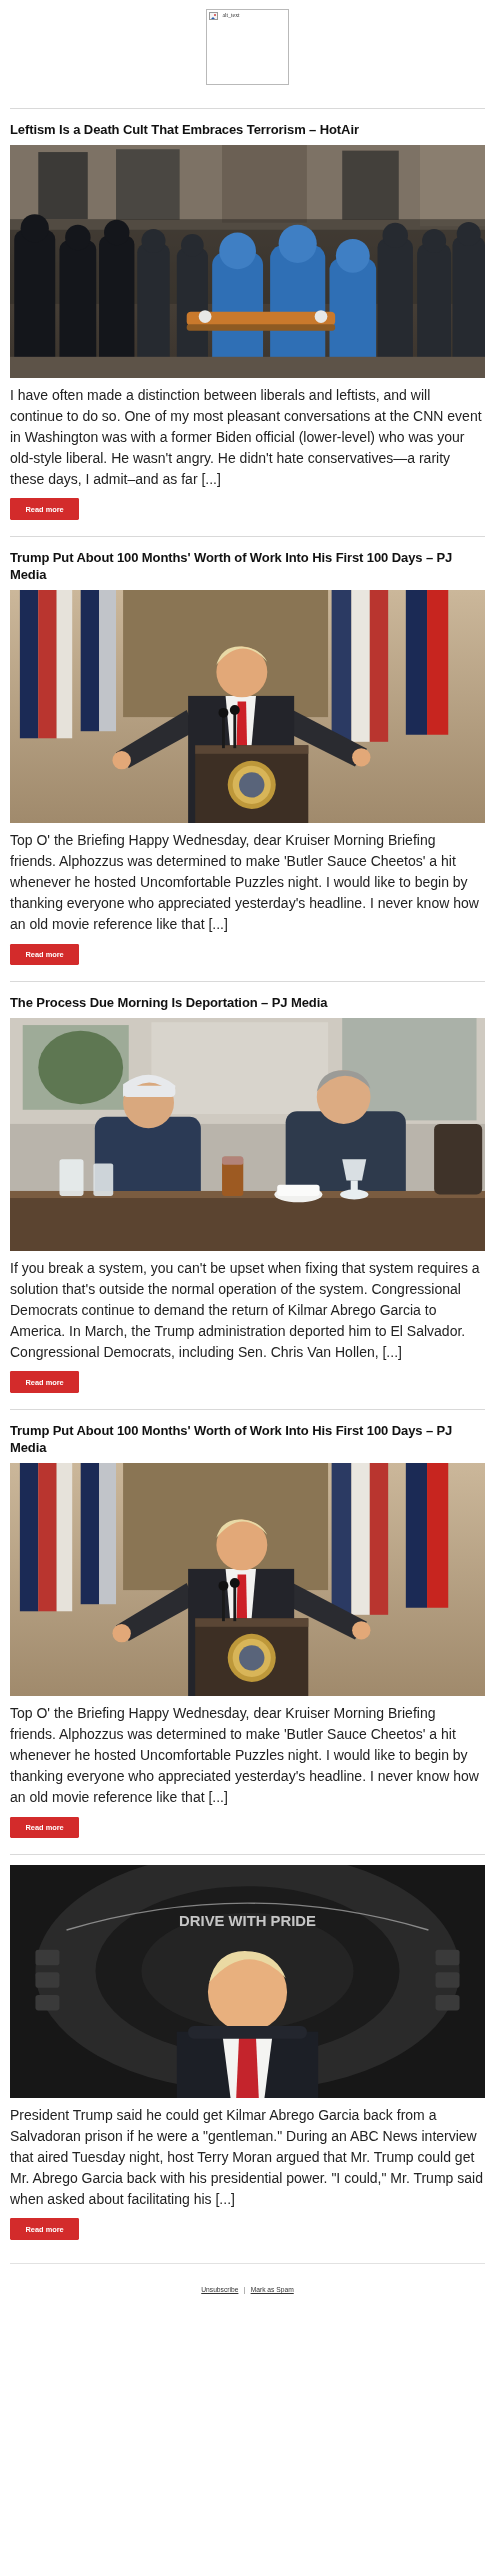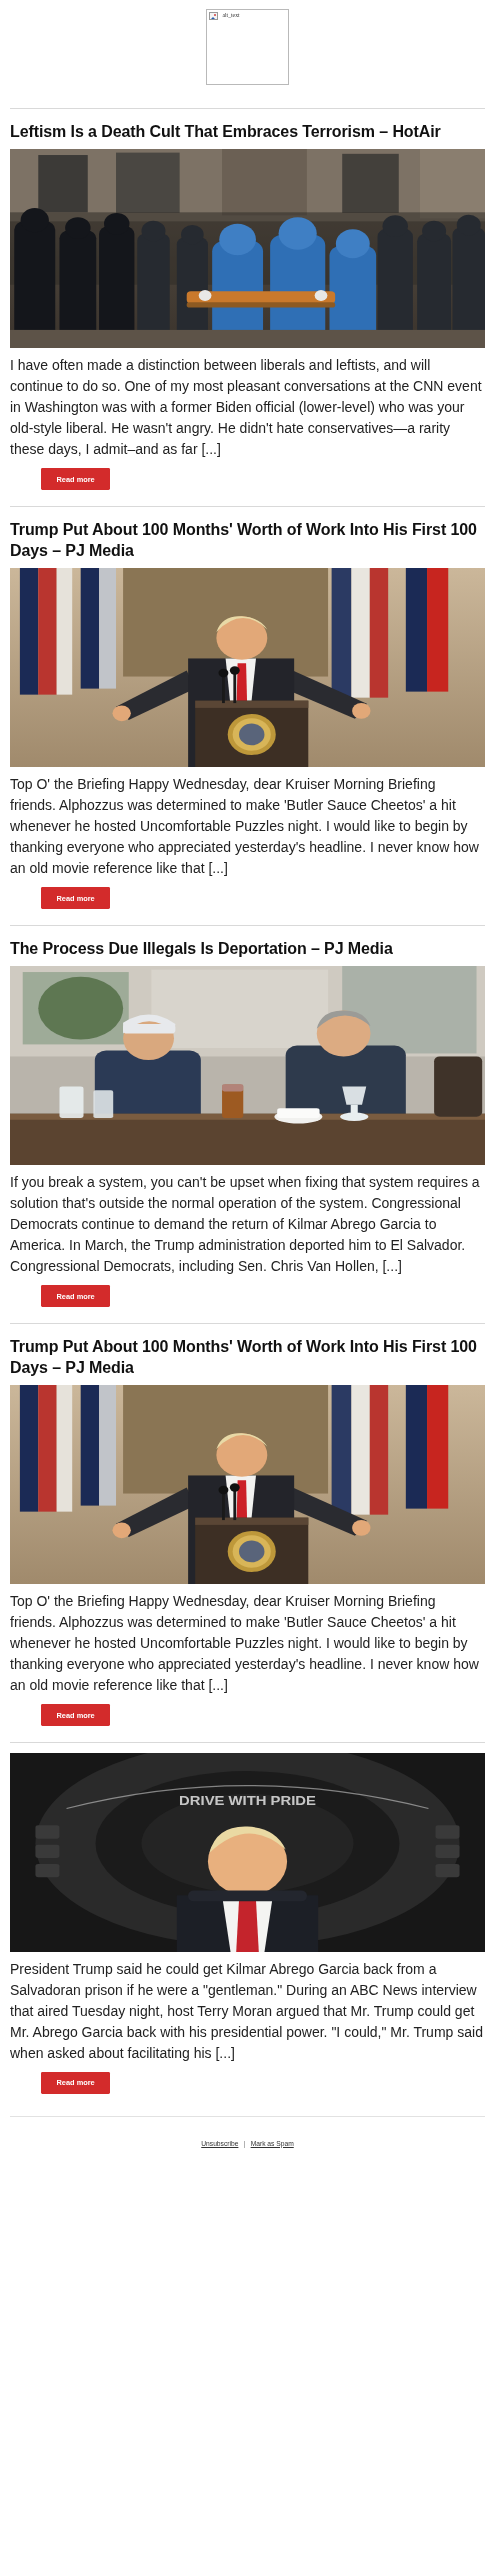"Leftism Is a Death Cult" .article-title { font-size: 16px -> 13px }
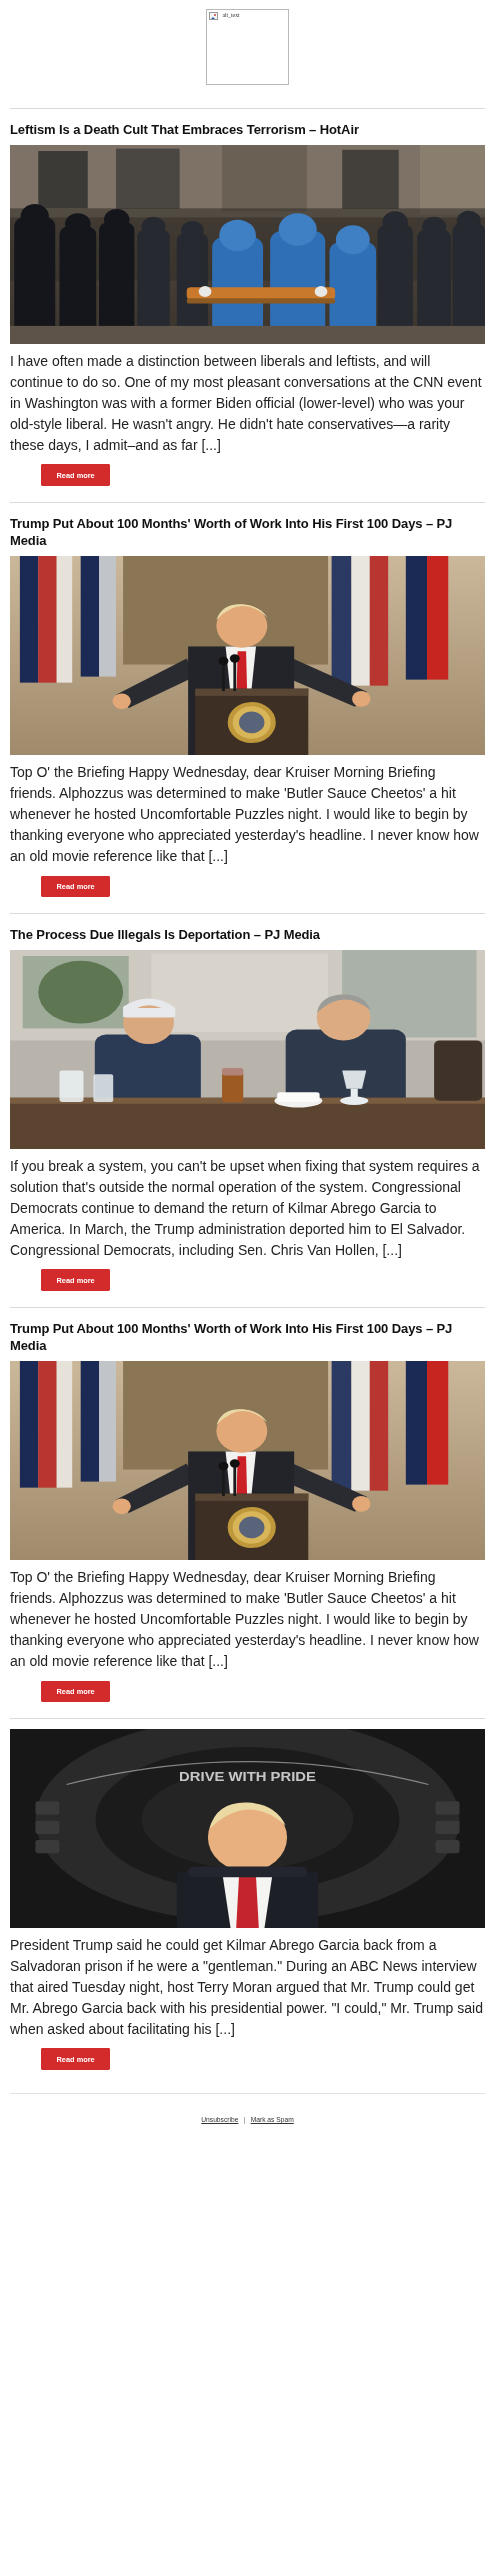"Read more" .read-more { margin-left: 31px -> none }
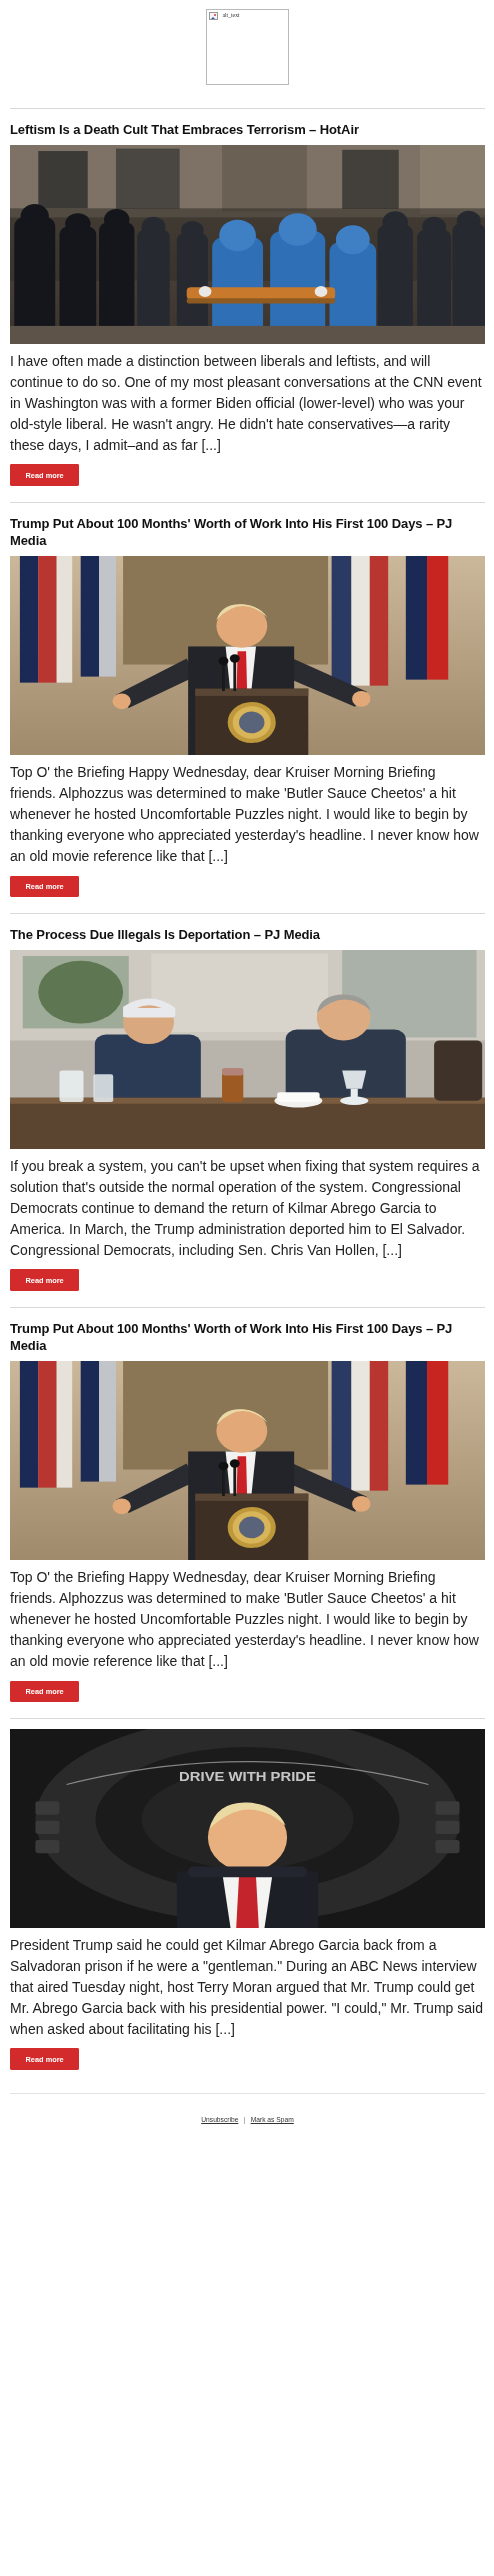"The Process Due Illegals Is" h2.article-title { text: Illegals -> Morning }
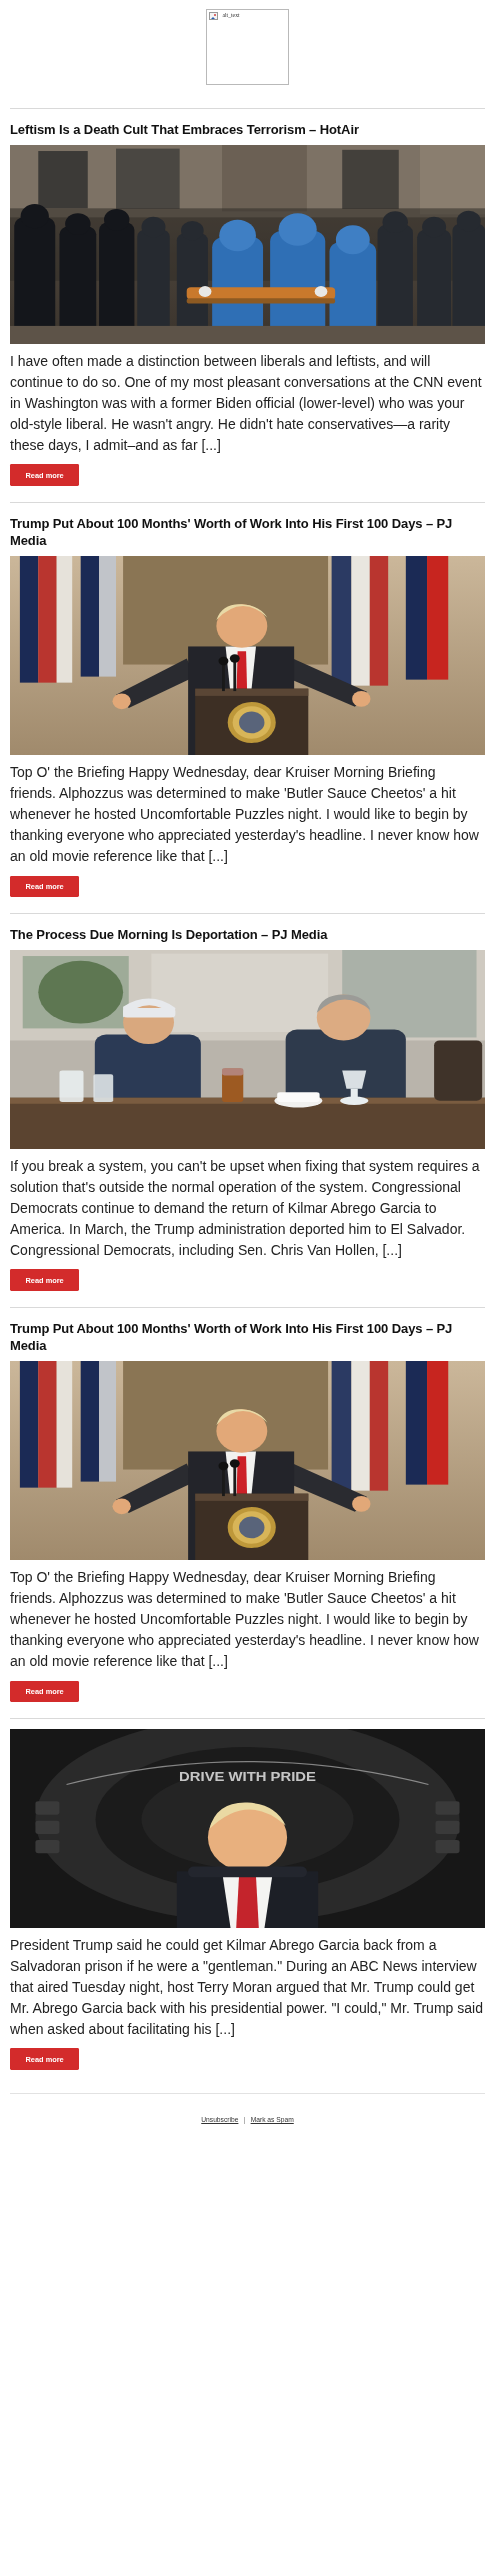"DRIVE WITH PRIDE" .article-image { height: 199px -> 233px }
